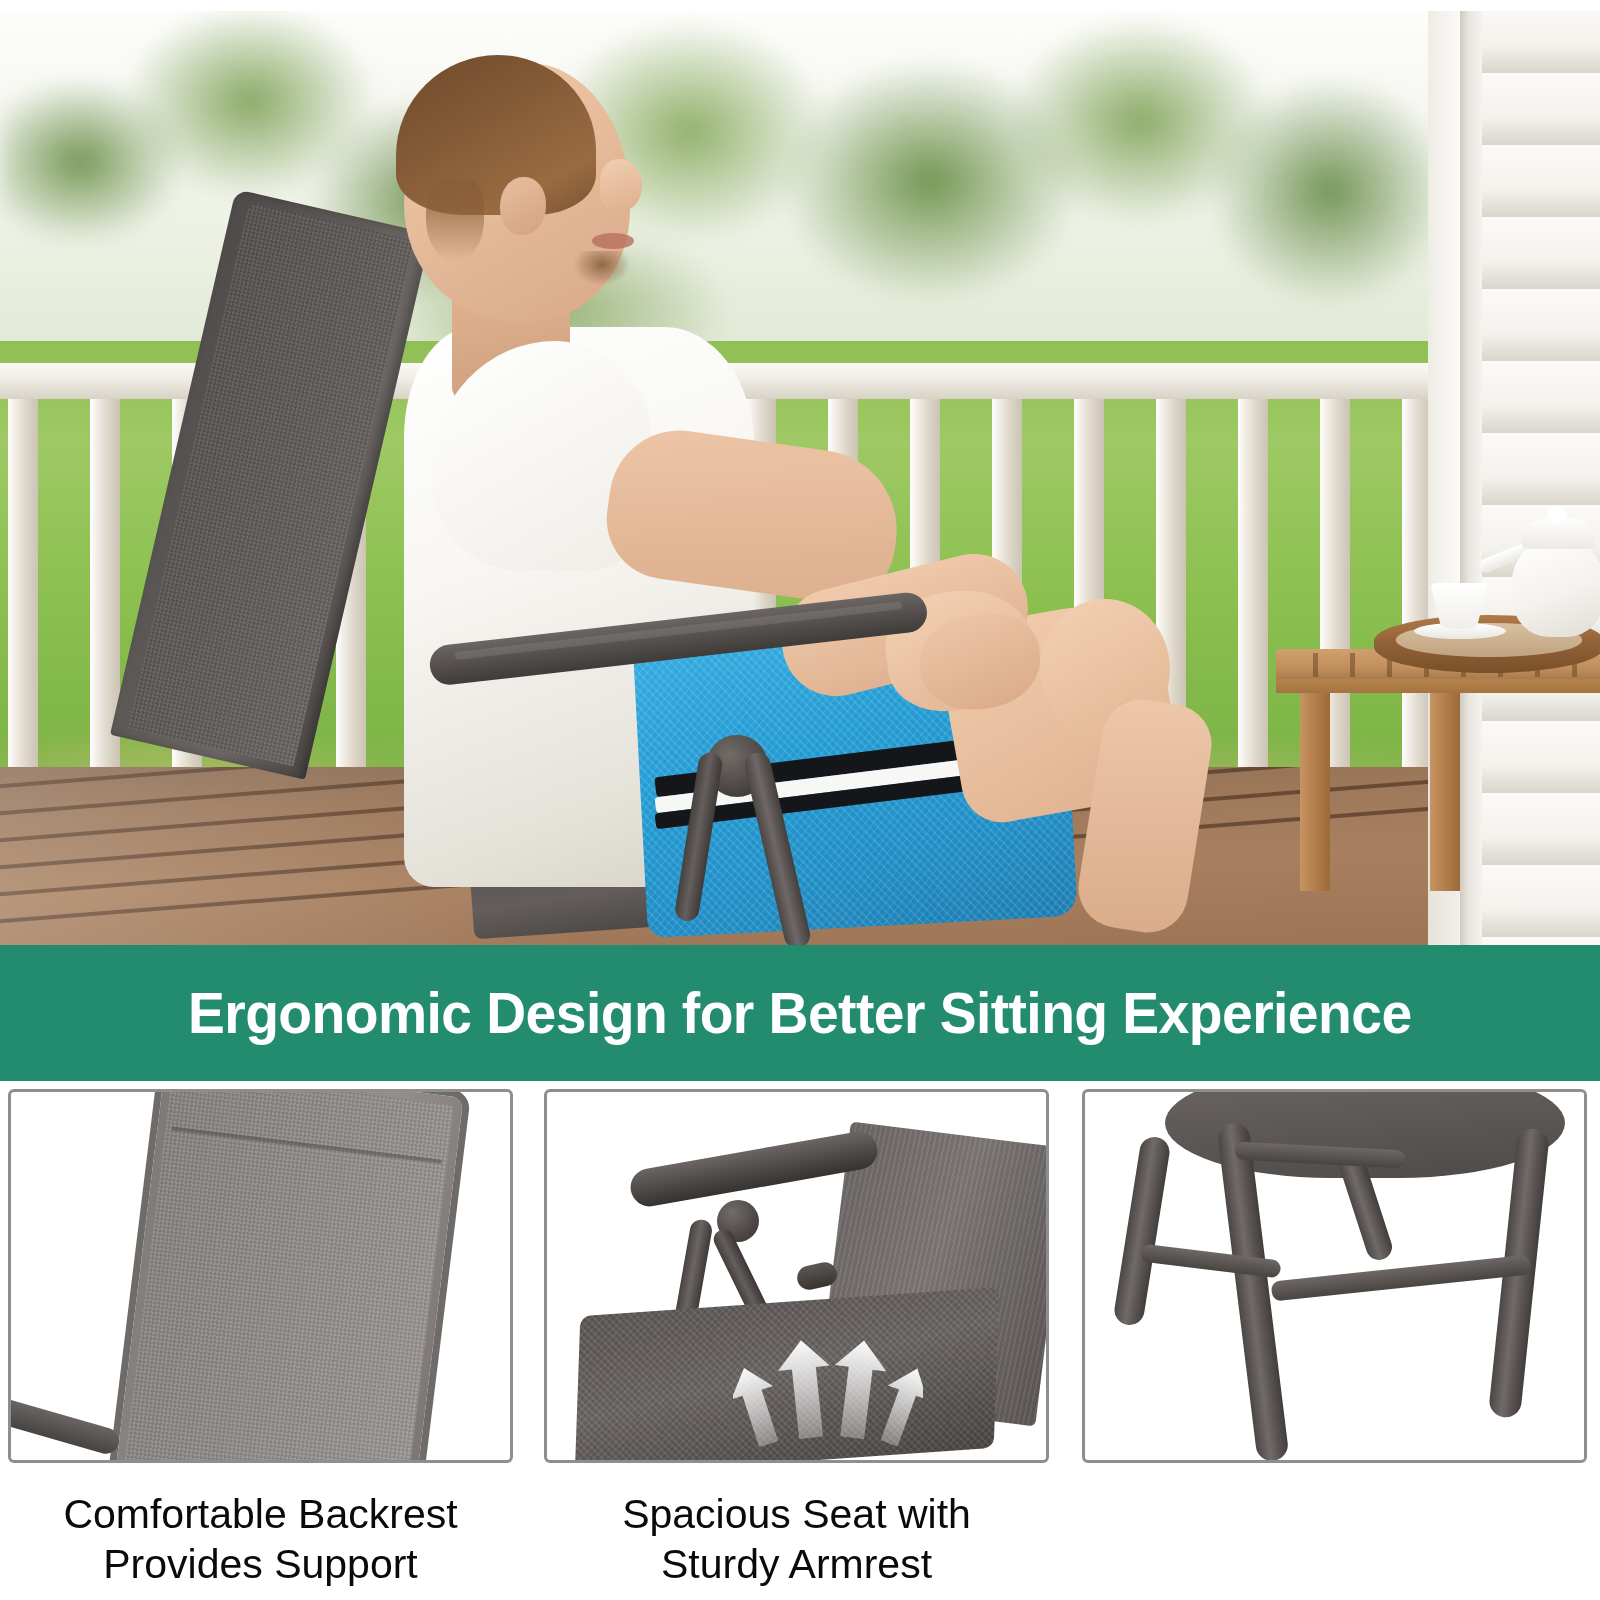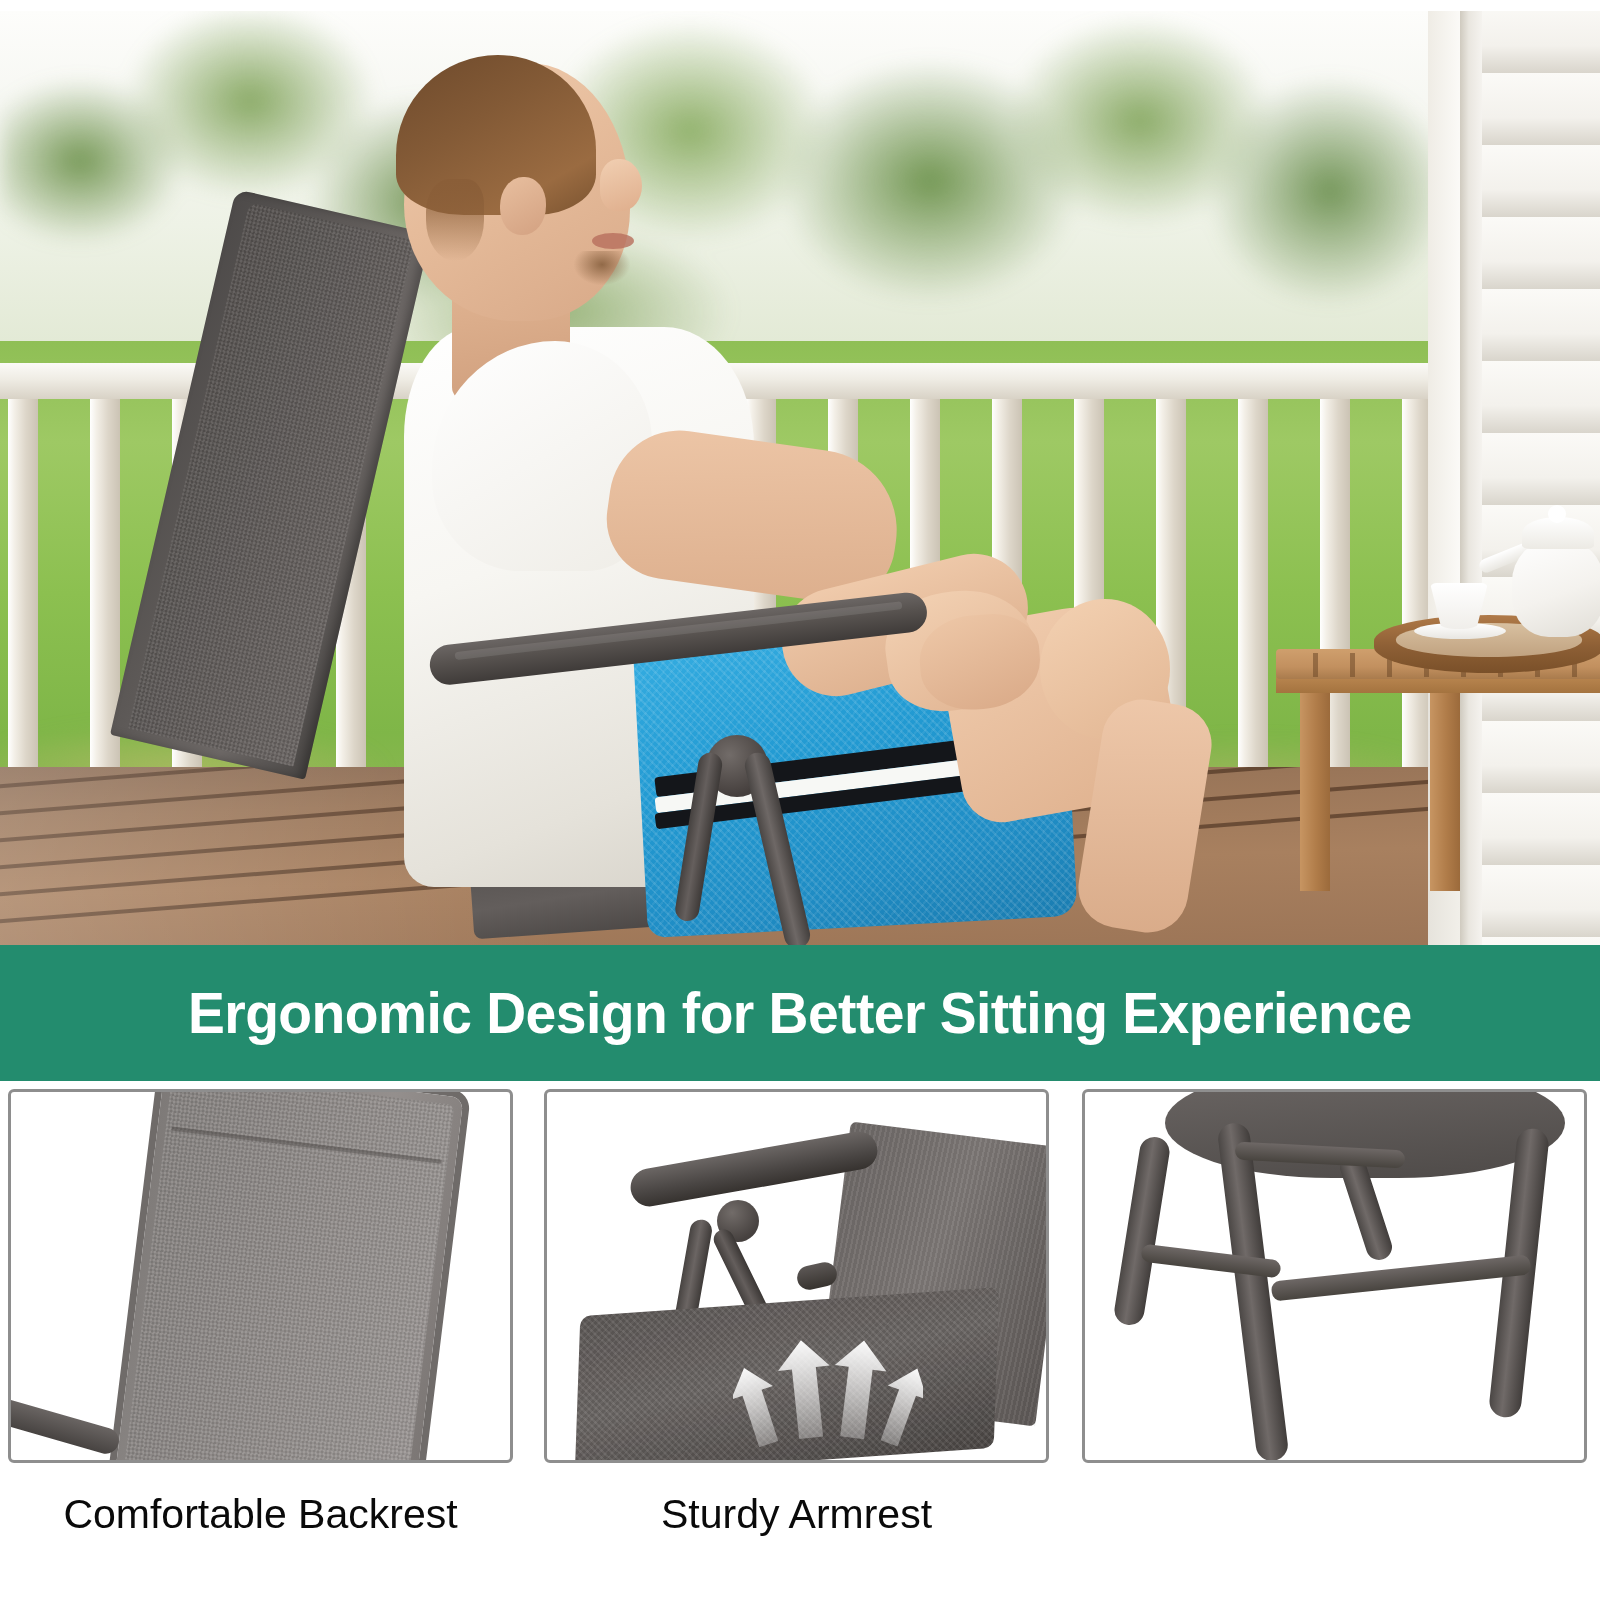"Spacious Seat with" span.cap-l { html: none -> <span>Spacious Seat with</span> }
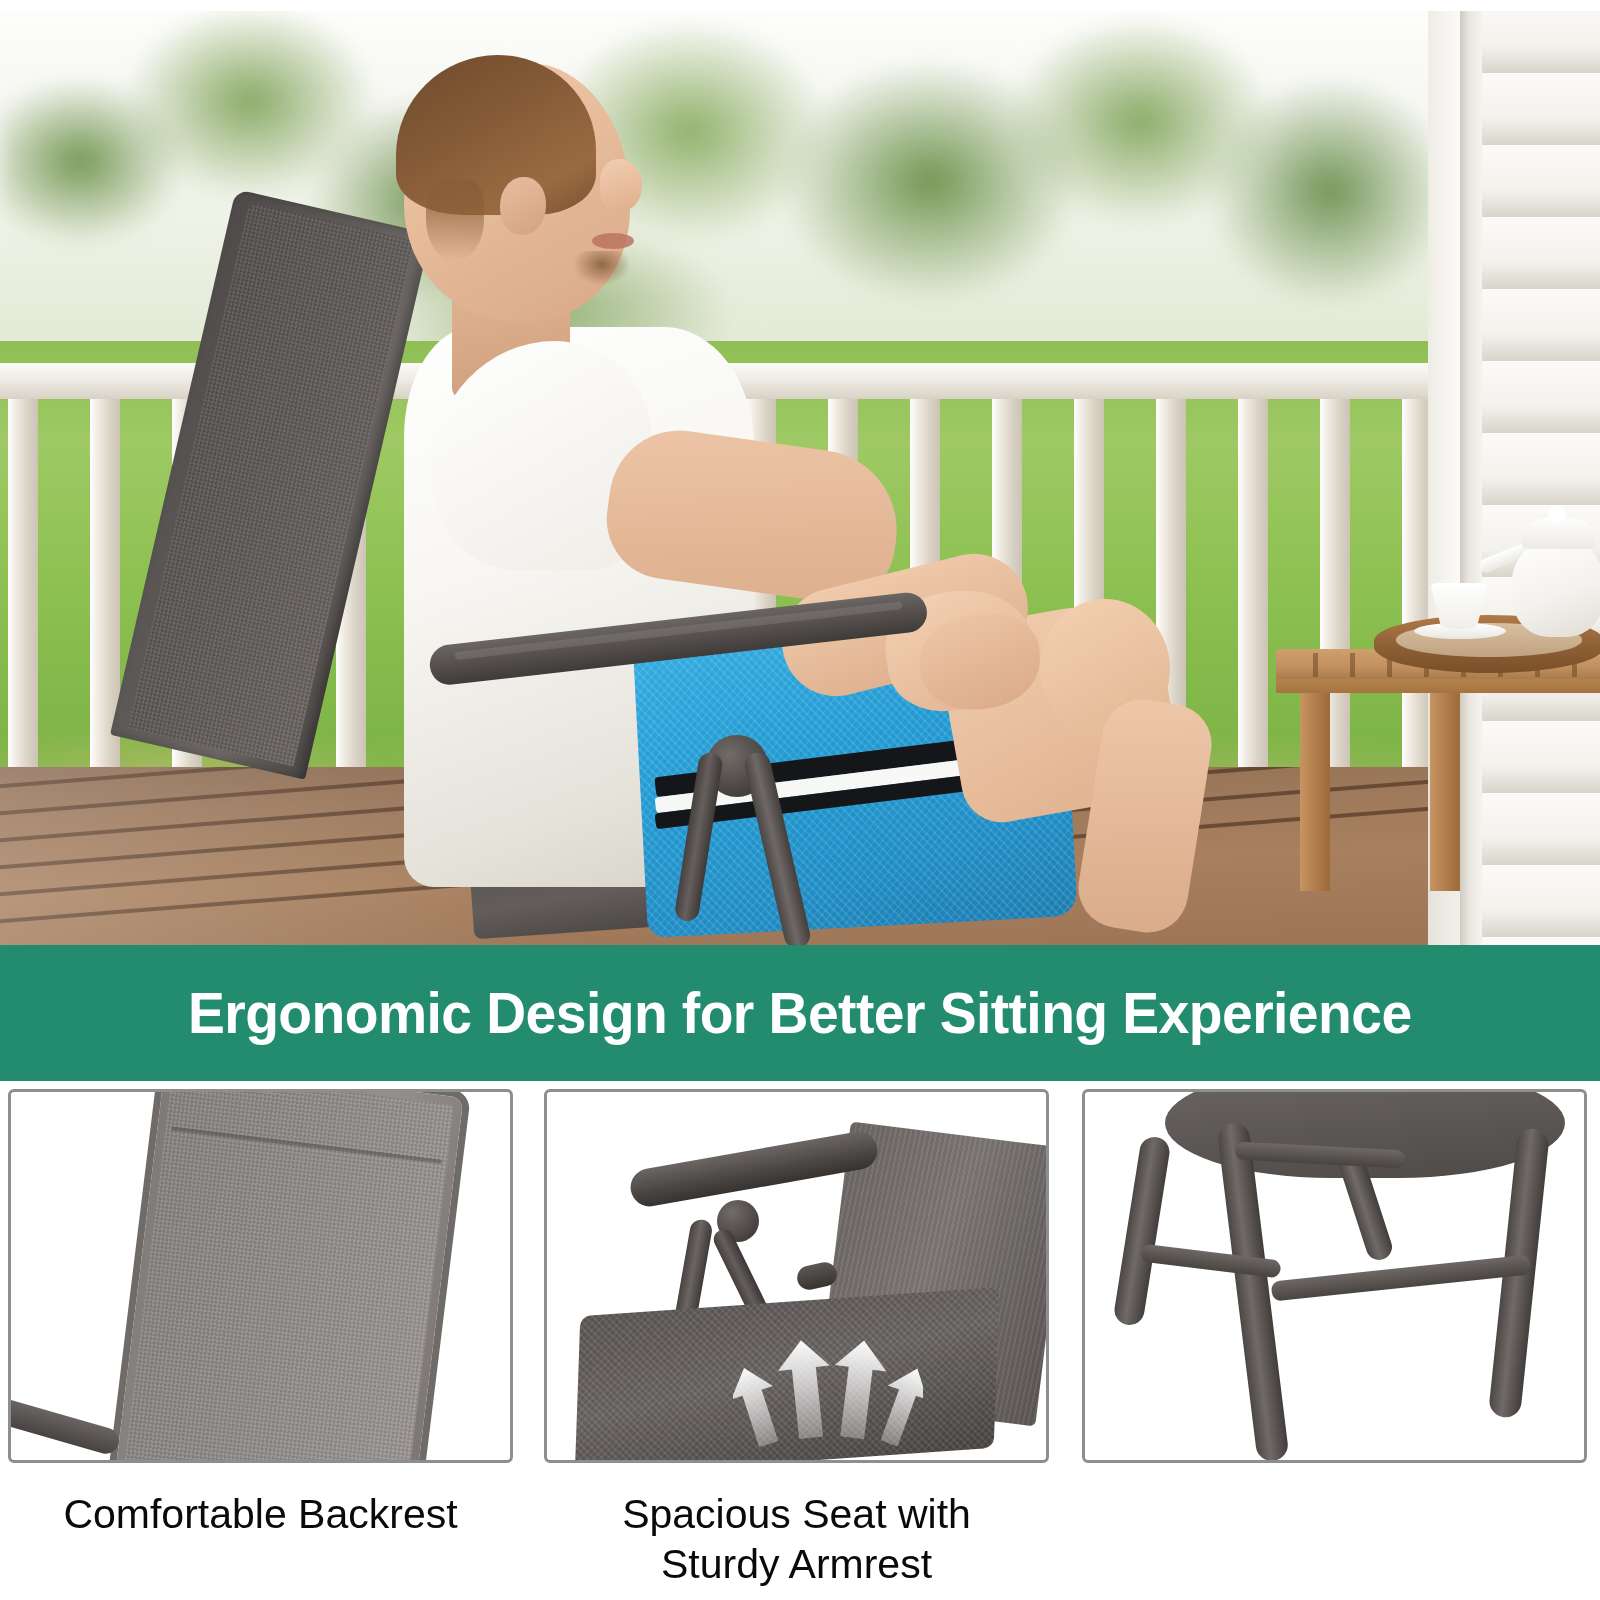"Provides Support" span.cap-l { html: none -> <span>Provides Support</span> }
